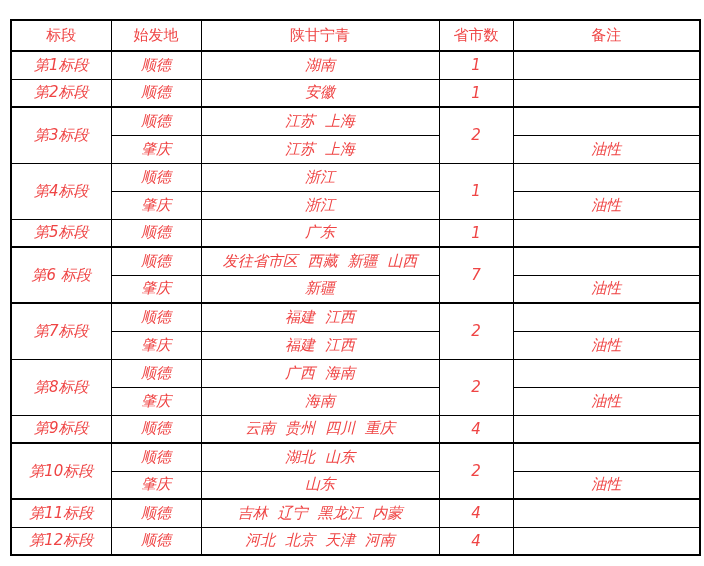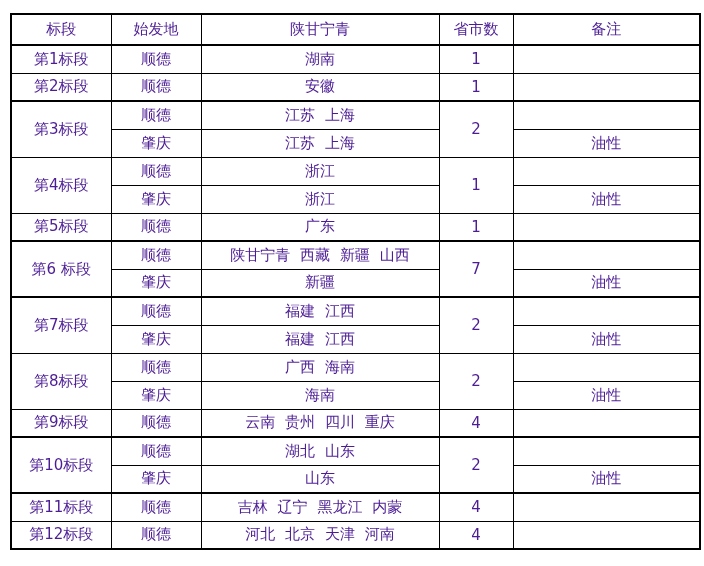"标段" table.doc-table { color: #4c1d95 -> #ef4444; top: 13px -> 19px }
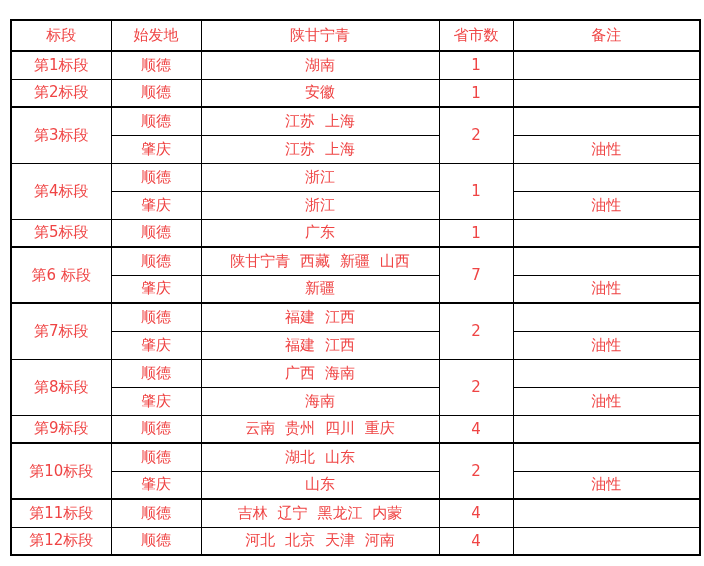"第1标段" table.doc-table tbody tr { font-style: none -> italic }
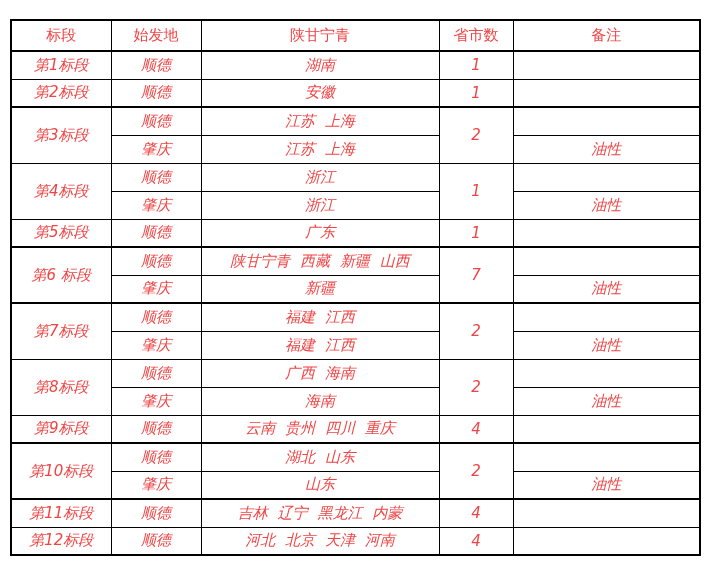"陕甘宁青 西藏 新疆 山西" td.dest-cell { text: 陕甘宁青 -> 发往省市区 }
